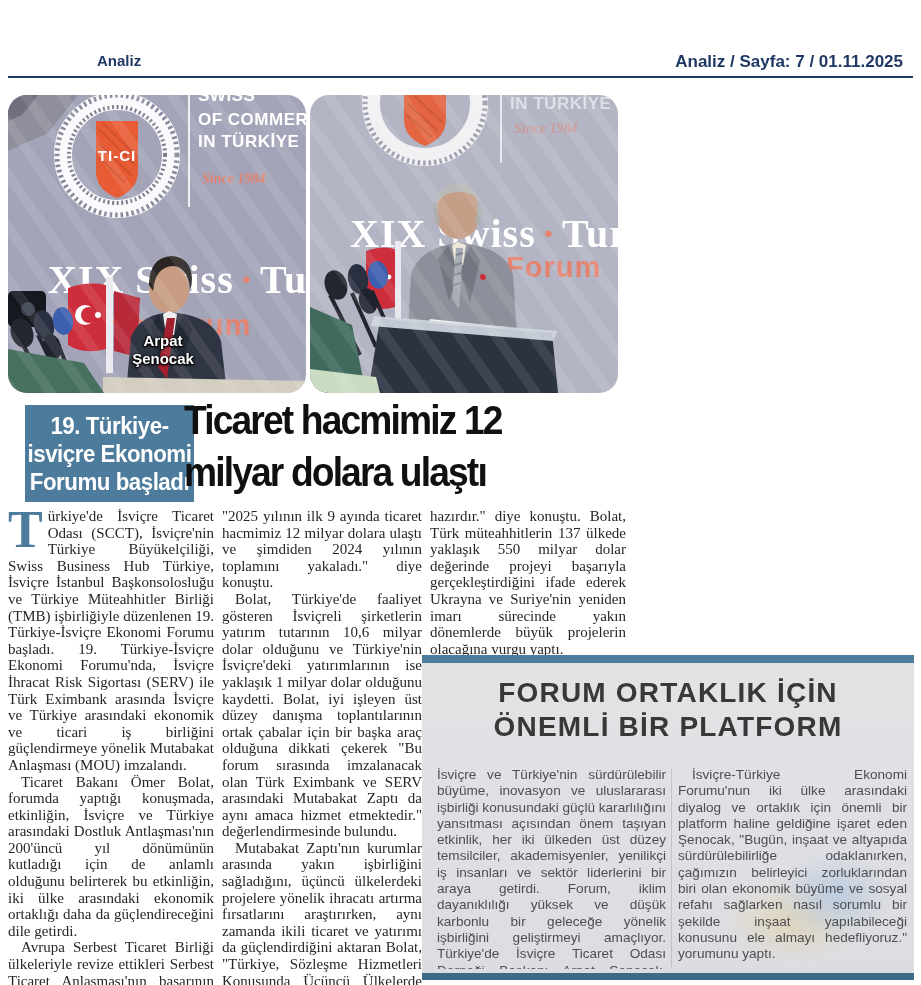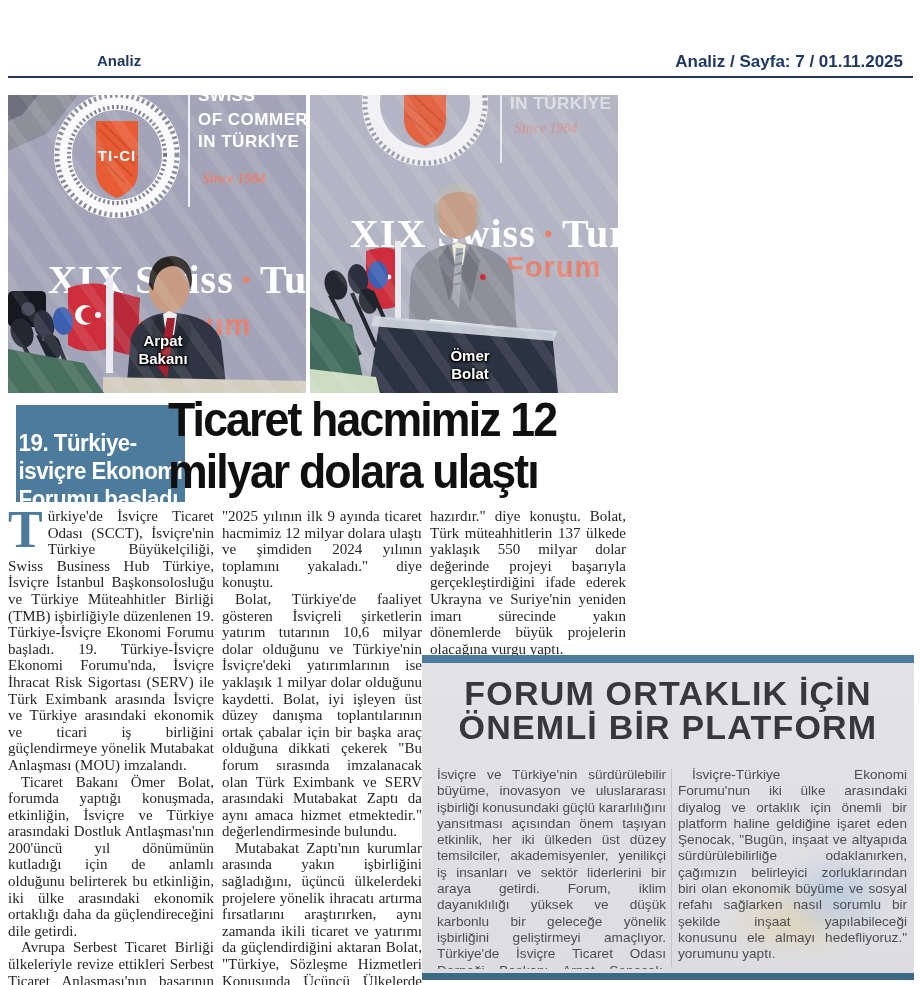"Arpat" figure.photo { border-radius: none -> 19px }
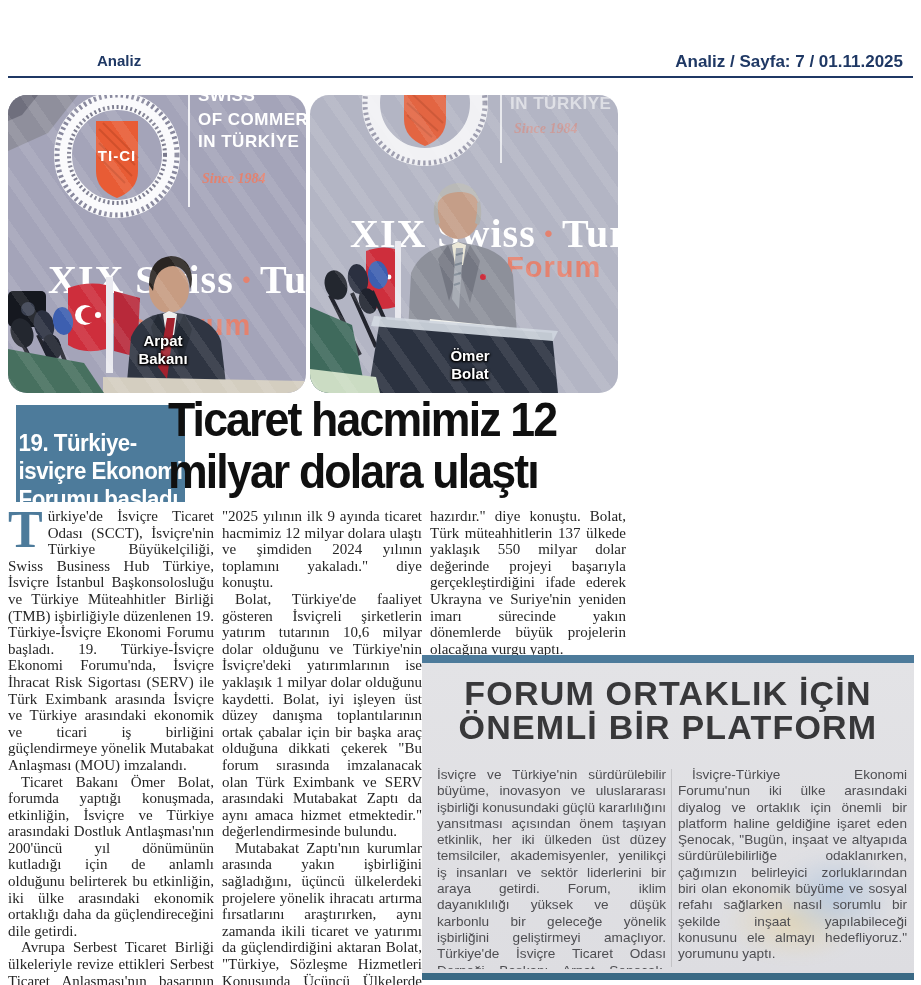"Bakanı" div { text: Bakanı -> Şenocak }
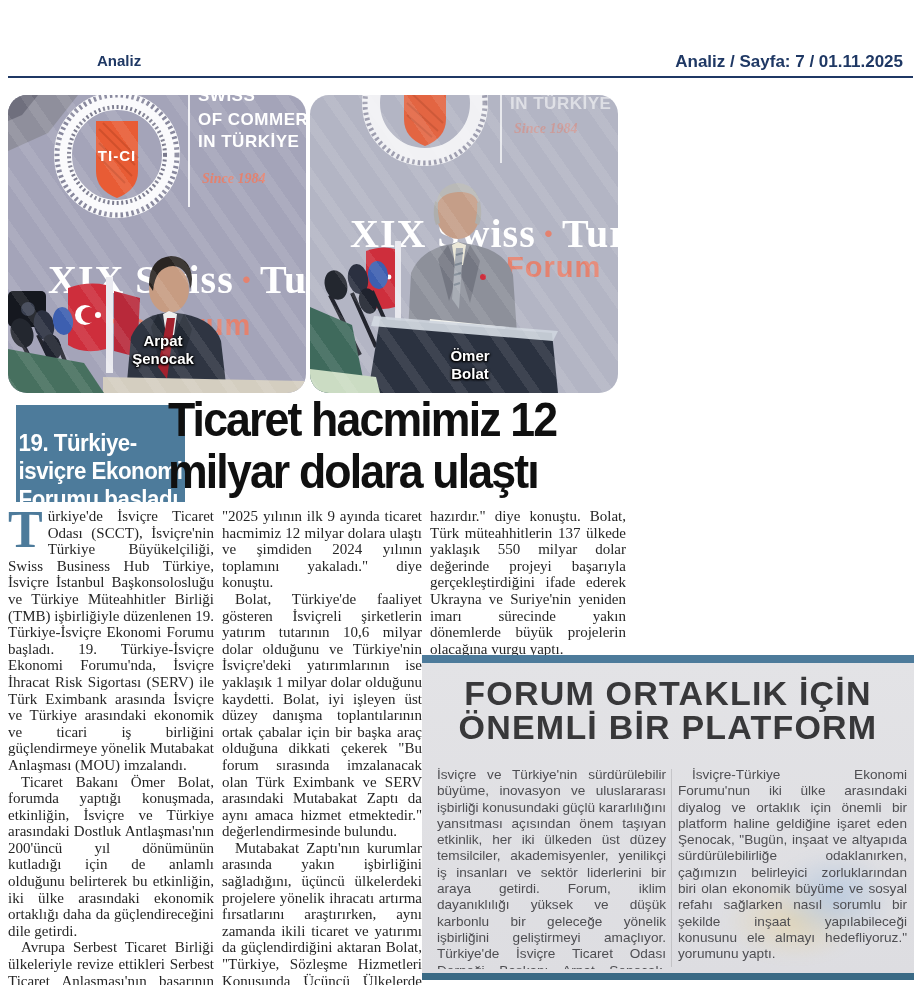"Ömer" figcaption.caption { html: <figcaption> <div>Ömer</div> <div>Bolat</div> </figcaption> -> none }
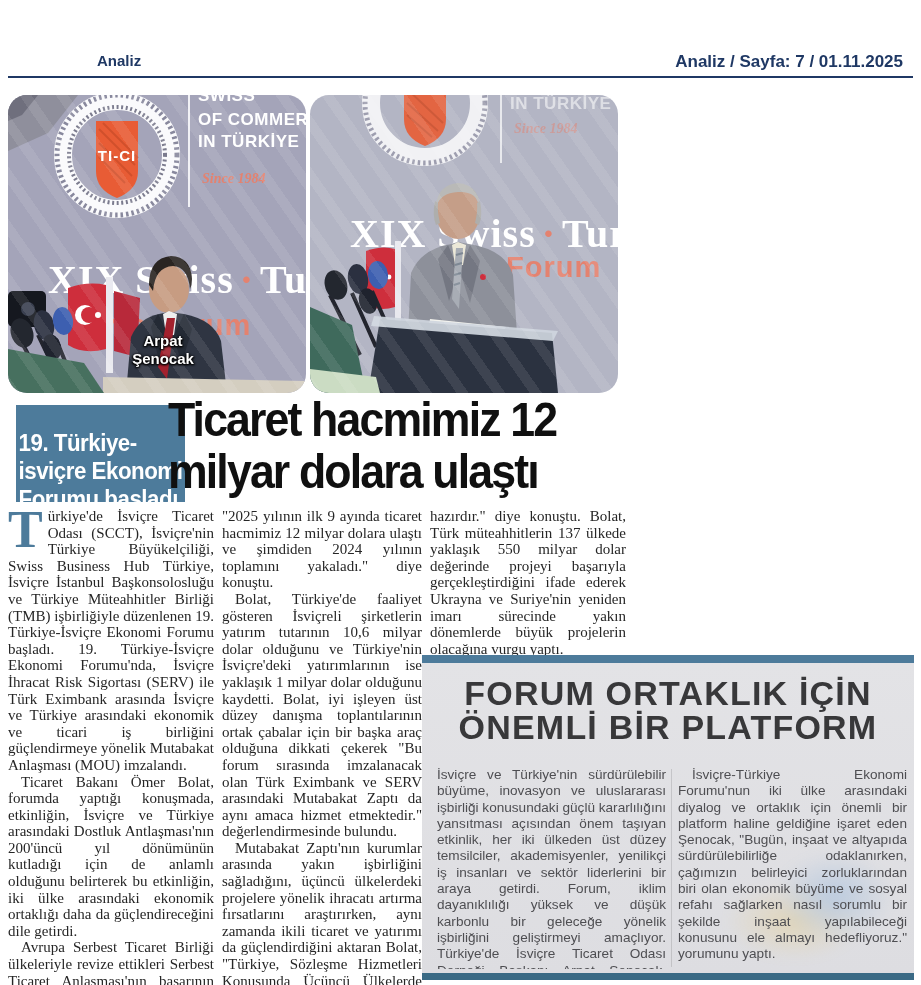"19. Türkiye-" .kicker { left: 16px -> 25px; padding-top: 24px -> 7px; text-align: left -> center }
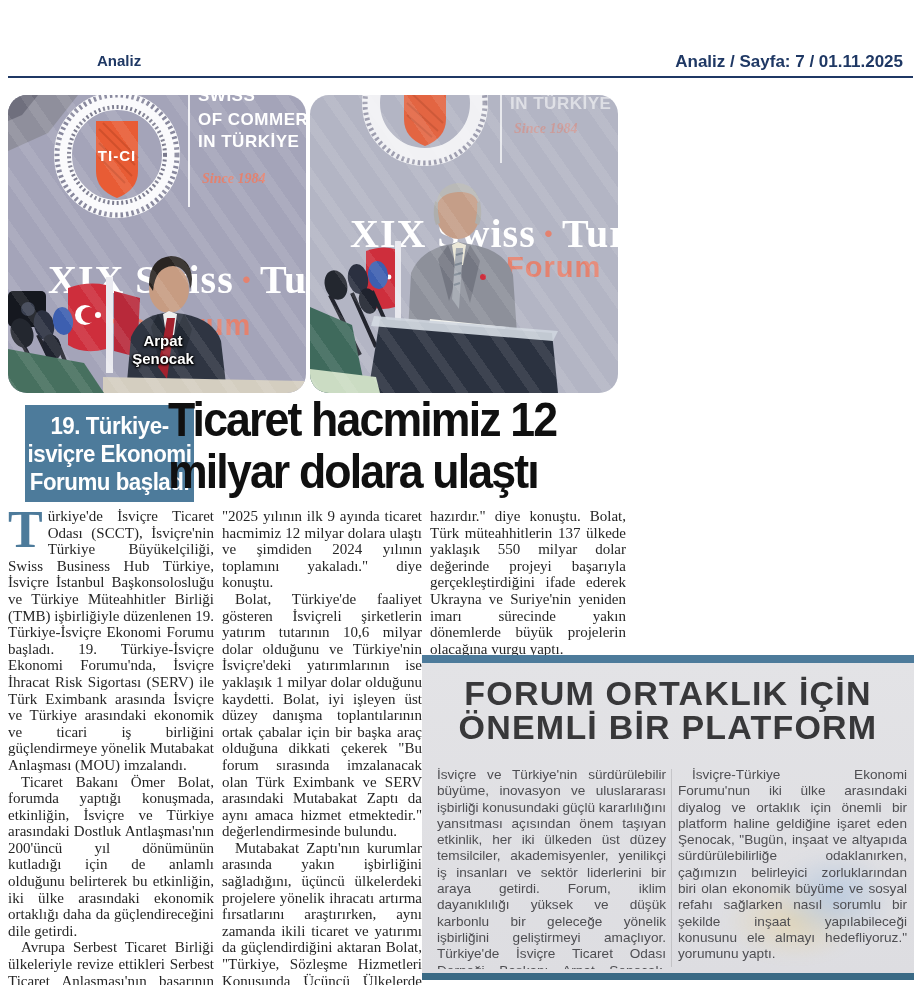"Ticaret hacmimiz 12" .headline { font-size: 48px -> 40px; left: 168px -> 184px }
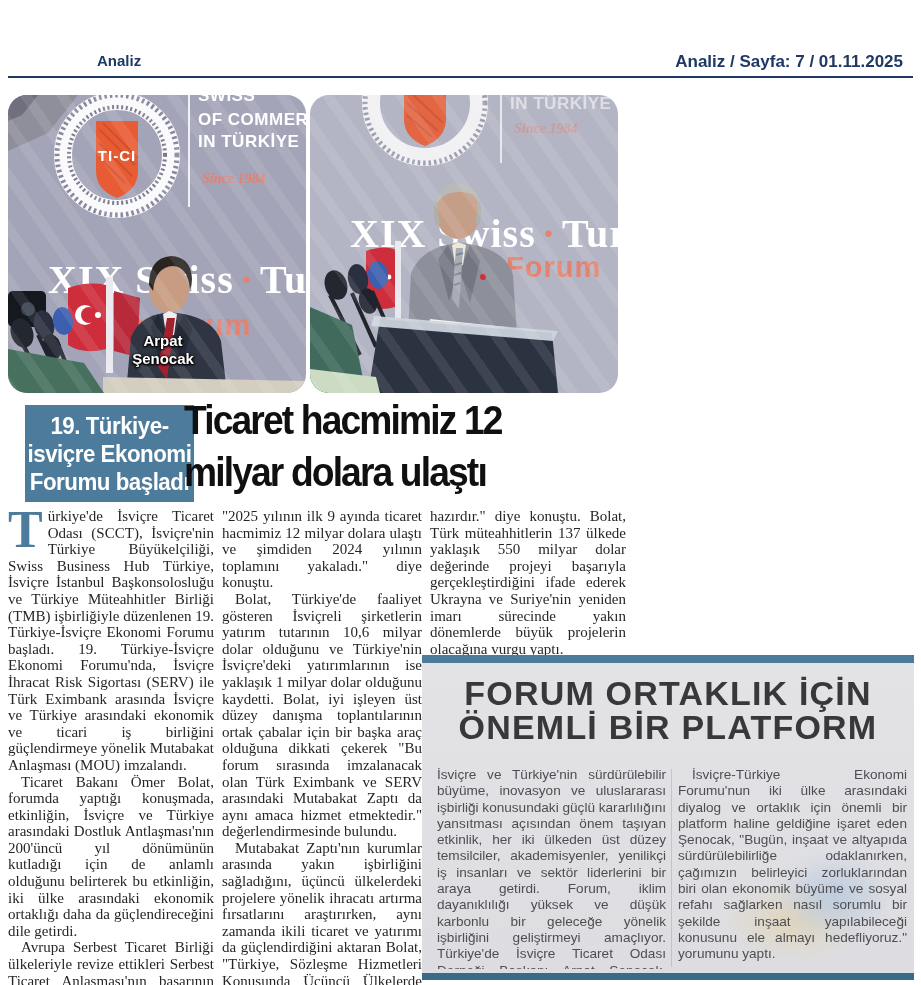"FORUM ORTAKLIK İÇİN" .sbox-title { font-size: 34px -> 28px }
